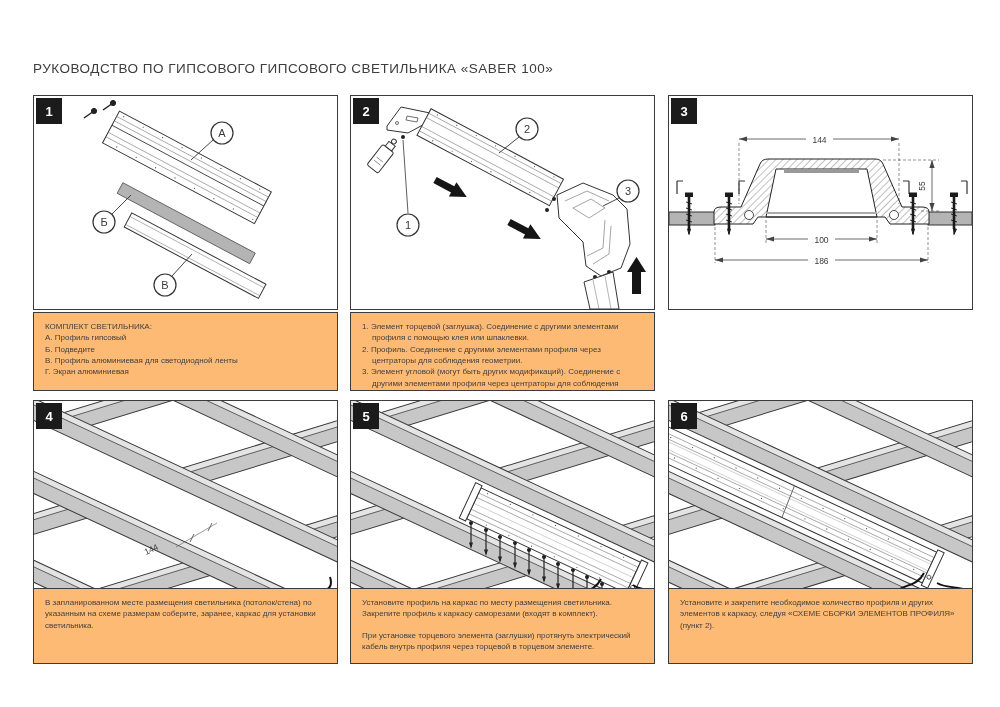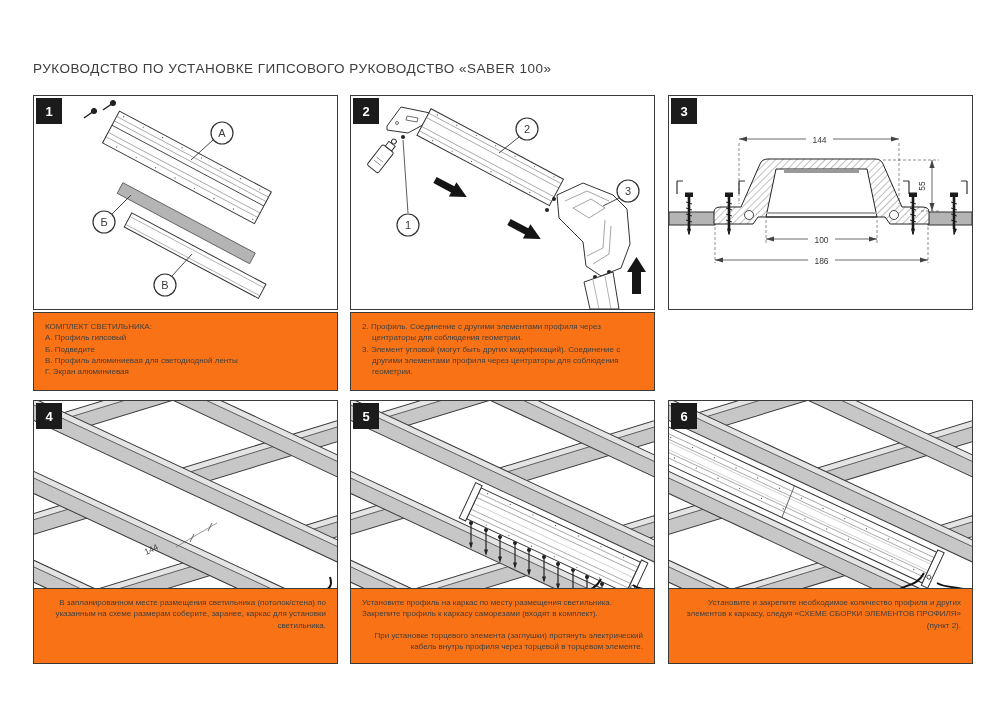"РУКОВОДСТВО ПО УСТАНОВКЕ ГИПСОВОГО" div.title { text: УСТАНОВКЕ ГИПСОВОГО РУКОВОДСТВО -> ГИПСОВОГО ГИПСОВОГО СВЕТИЛЬНИКА }
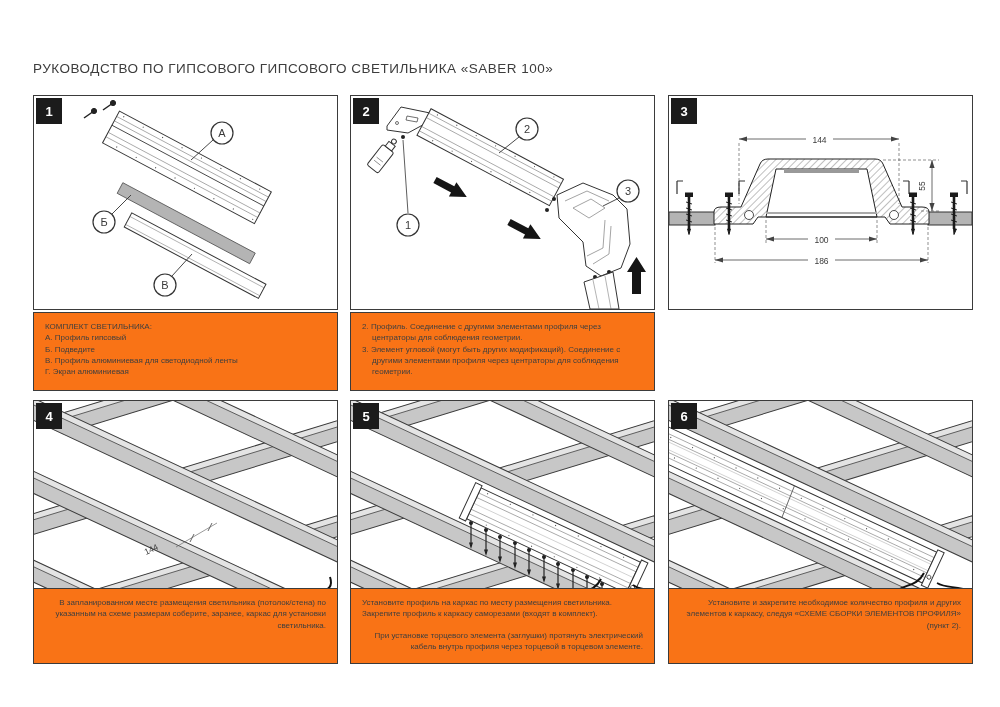"КОМПЛЕКТ СВЕТИЛЬНИКА:" .cap { background: #f97316 -> #fdba74 }
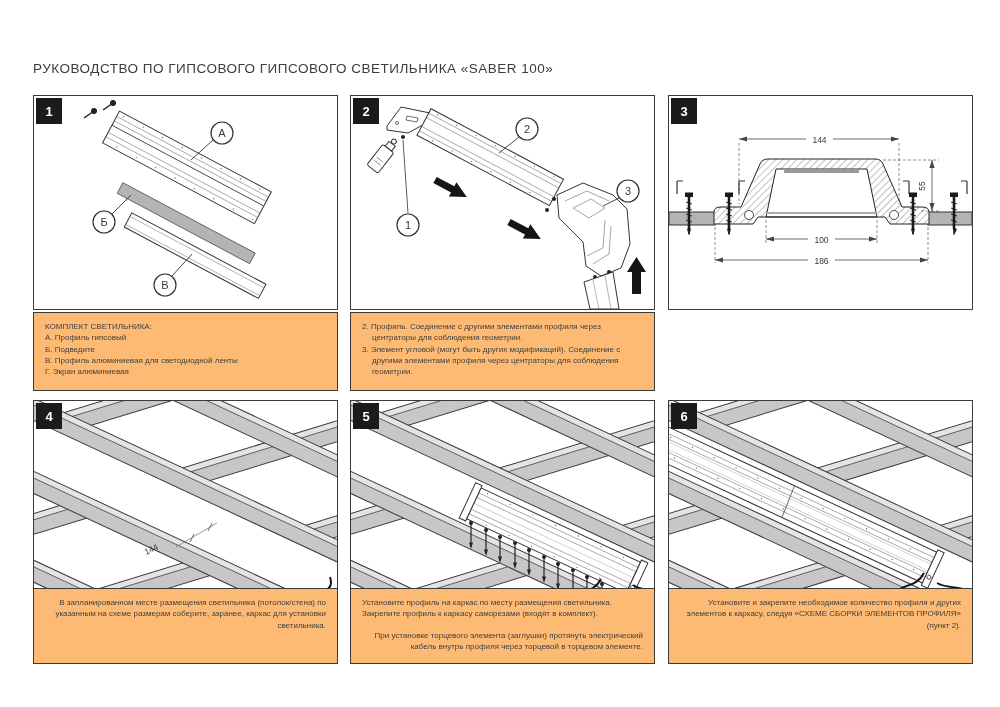"1. Элемент торцевой (заглушка)." div.cap-item { html: none -> <div>1. Элемент торцевой (заглушка). Соединение с другими элементами профиля с помощью клея или шпаклевки.</div> }
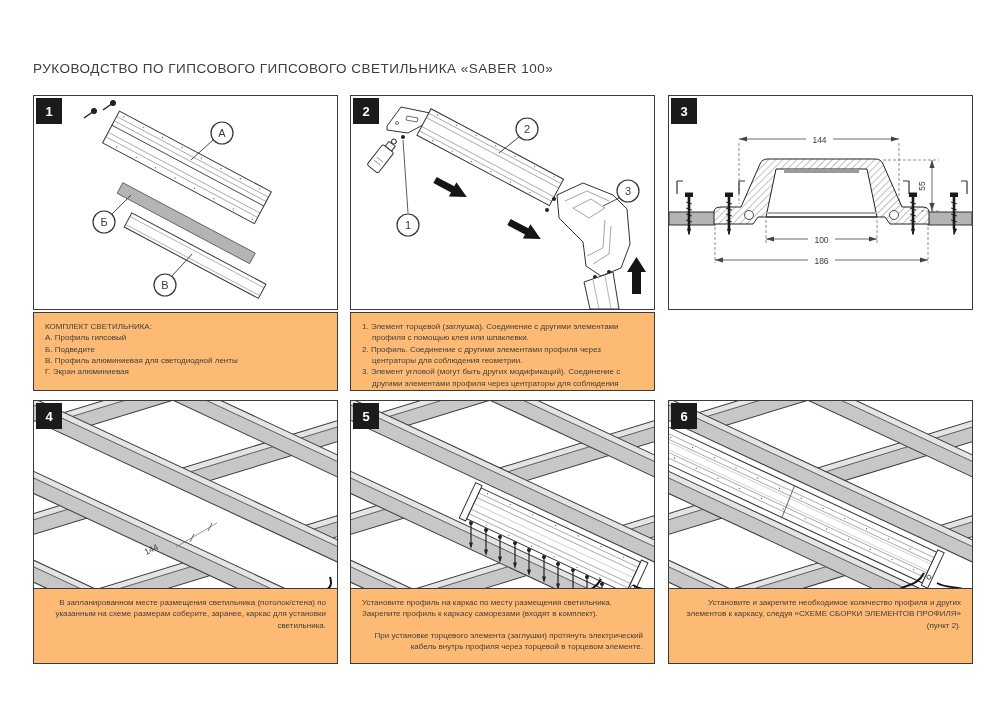"Установите и закрепите необходимое" .cap p:last-child { text-align: right -> none }
